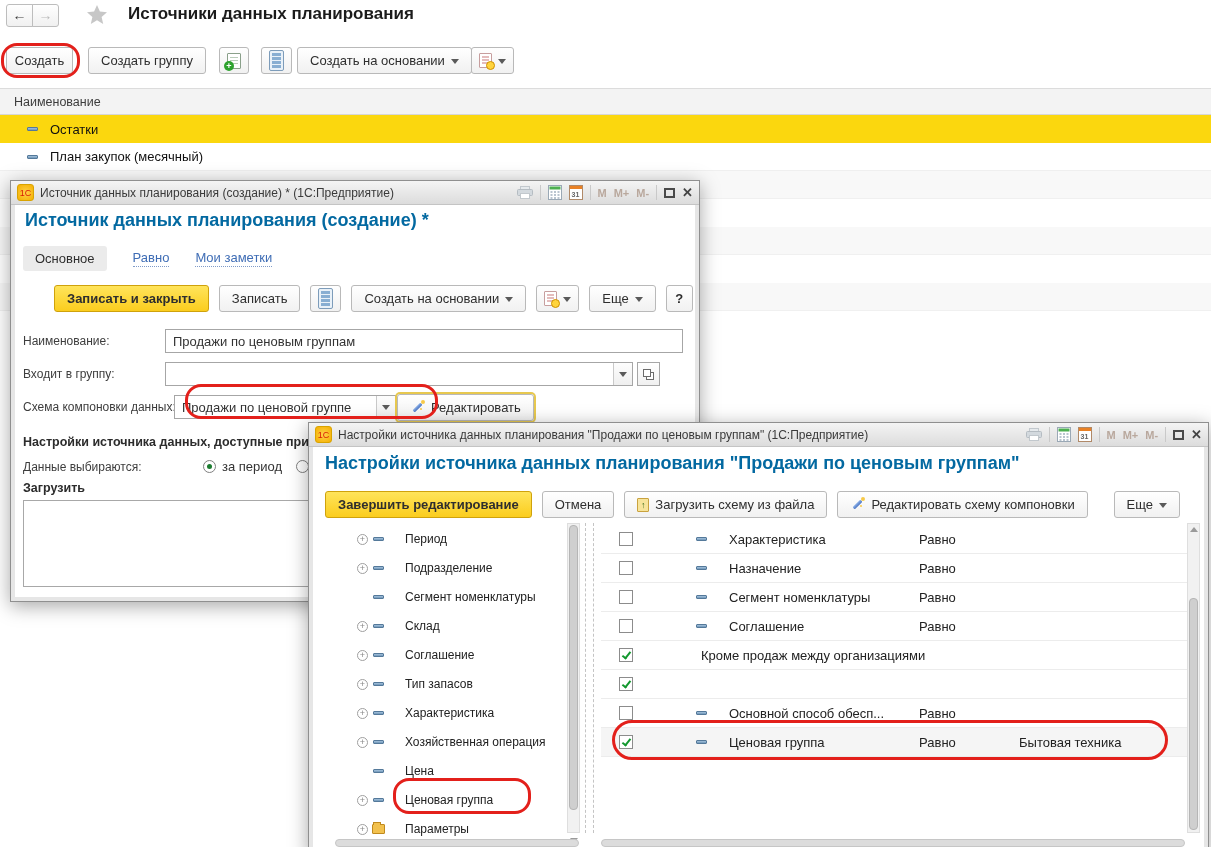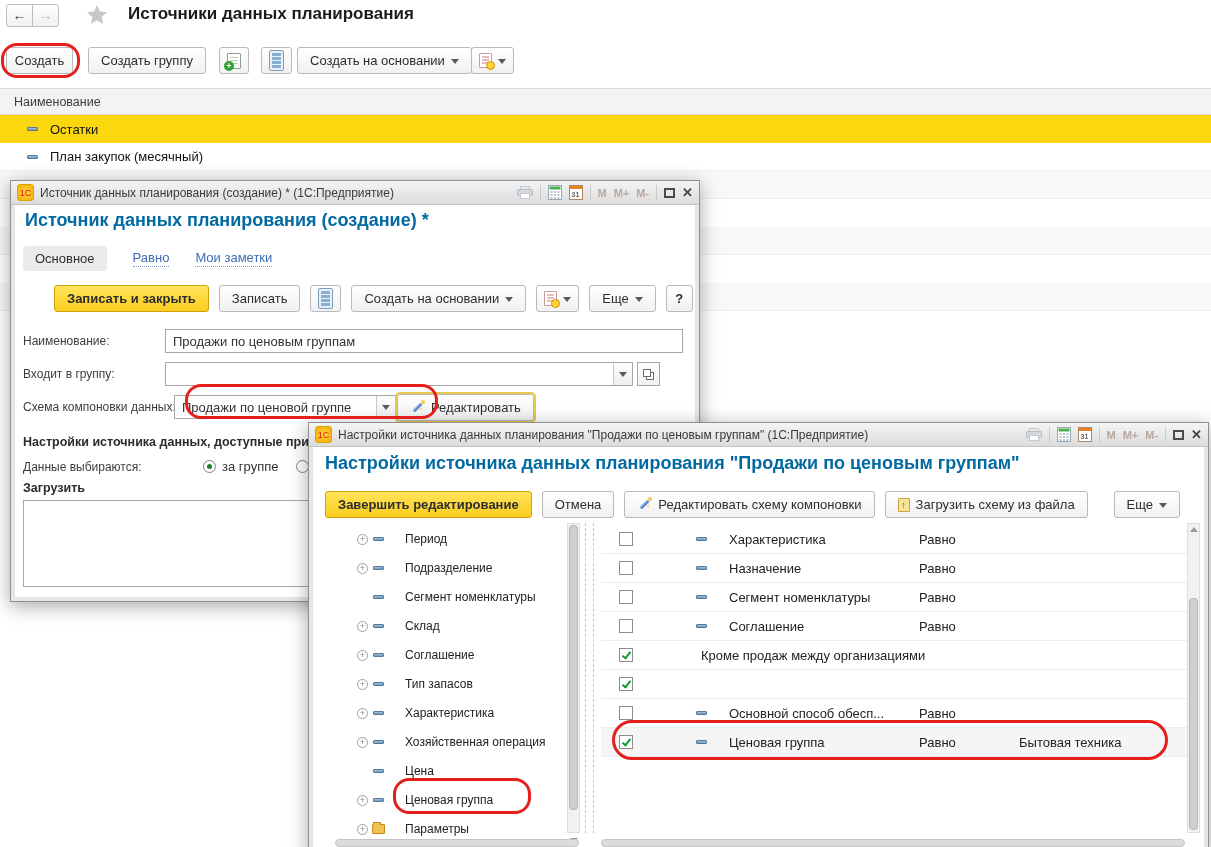"за группе" span { text: группе -> период }
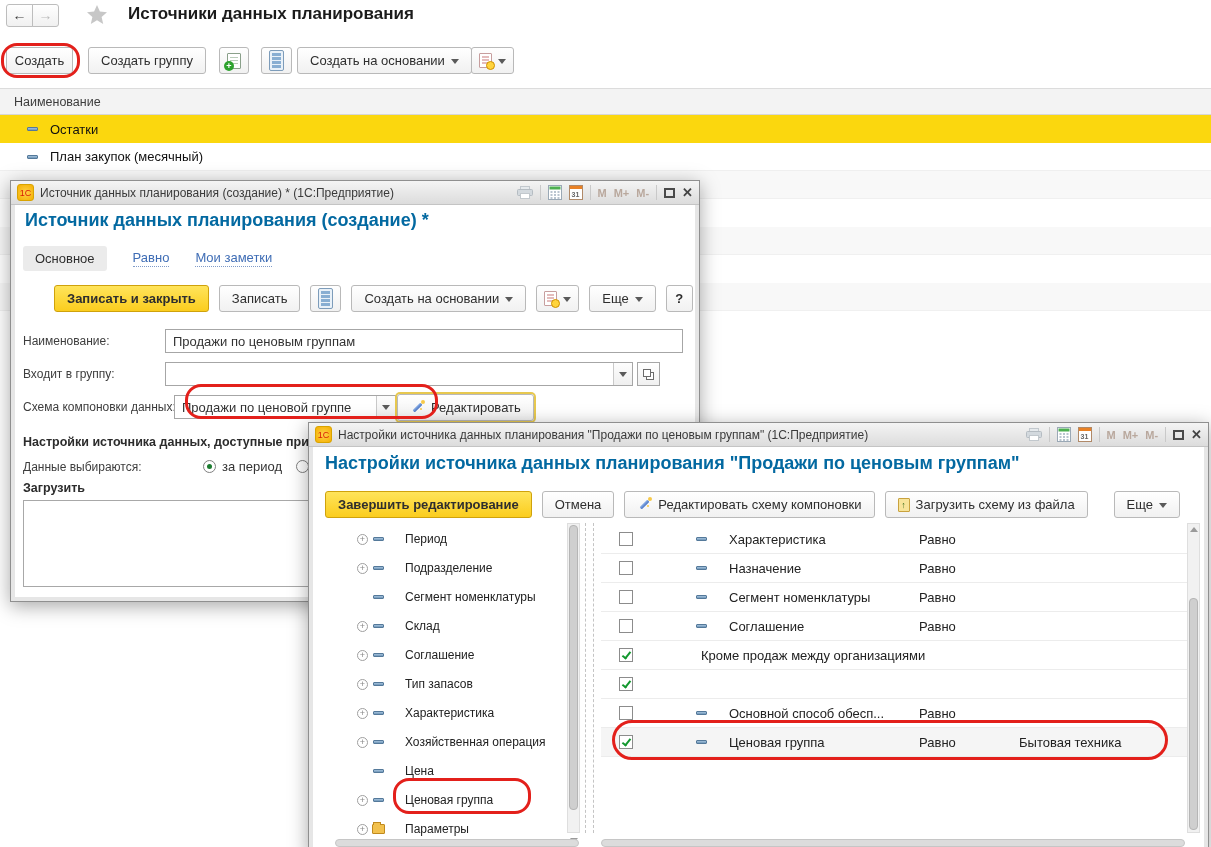"Редактировать схему компоновки" button.btn { order: before "Загрузить схему из файла" -> after "Загрузить схему из файла" }
